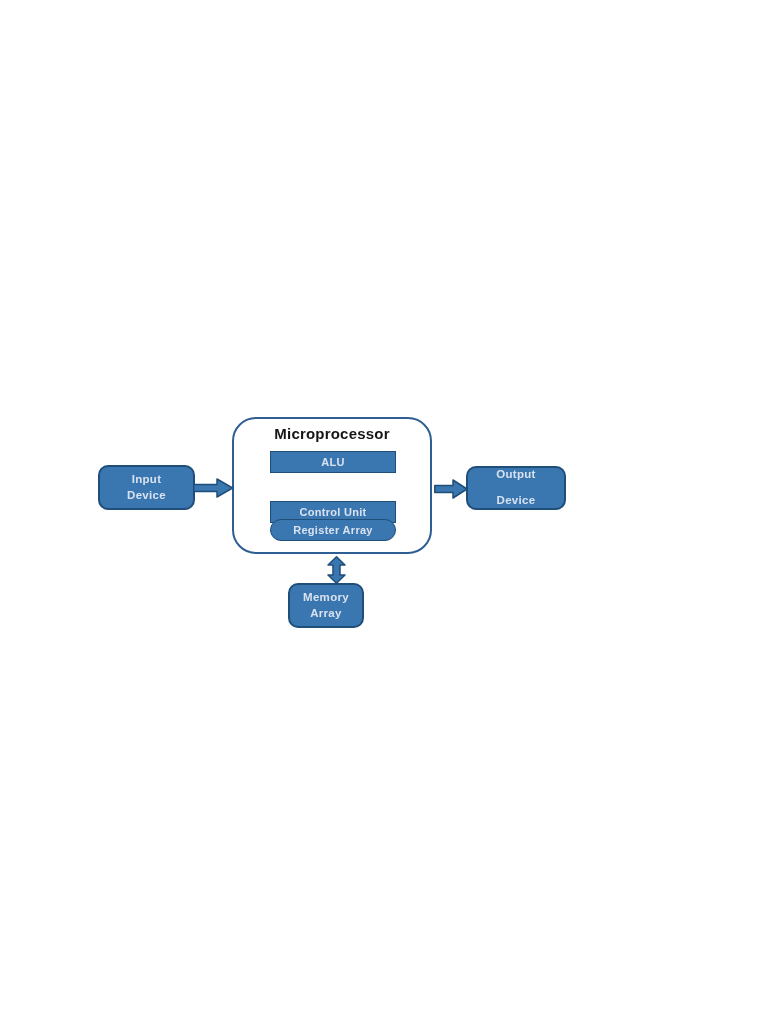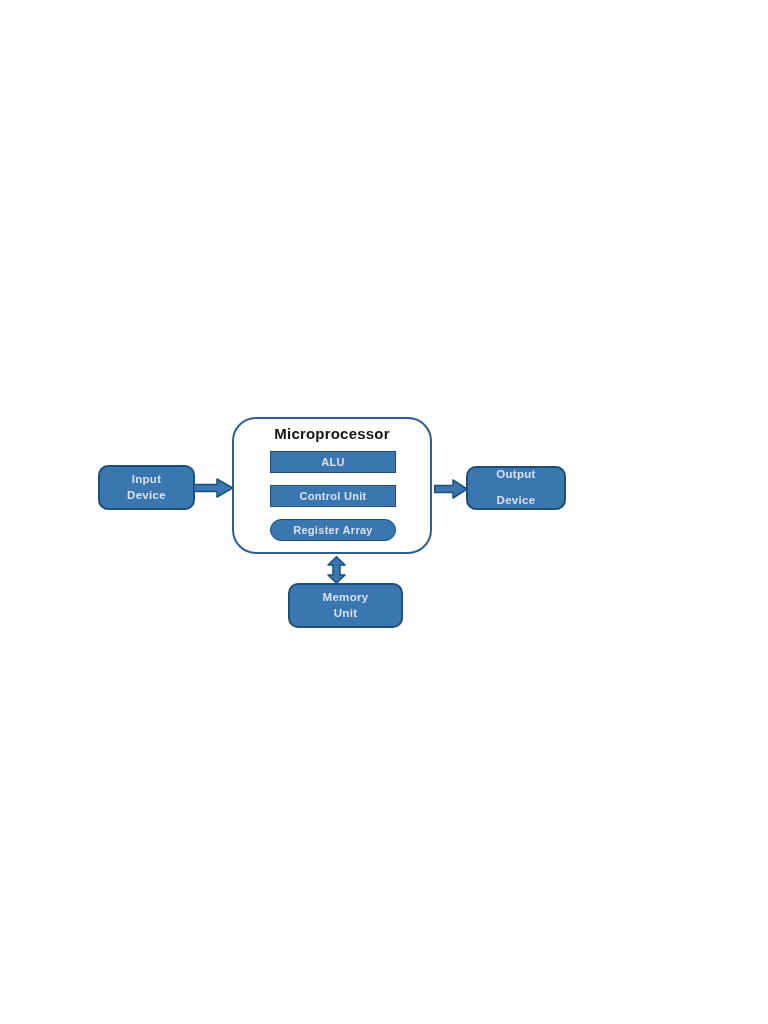"Control Unit" .mp-block.control { top: 66px -> 82px }
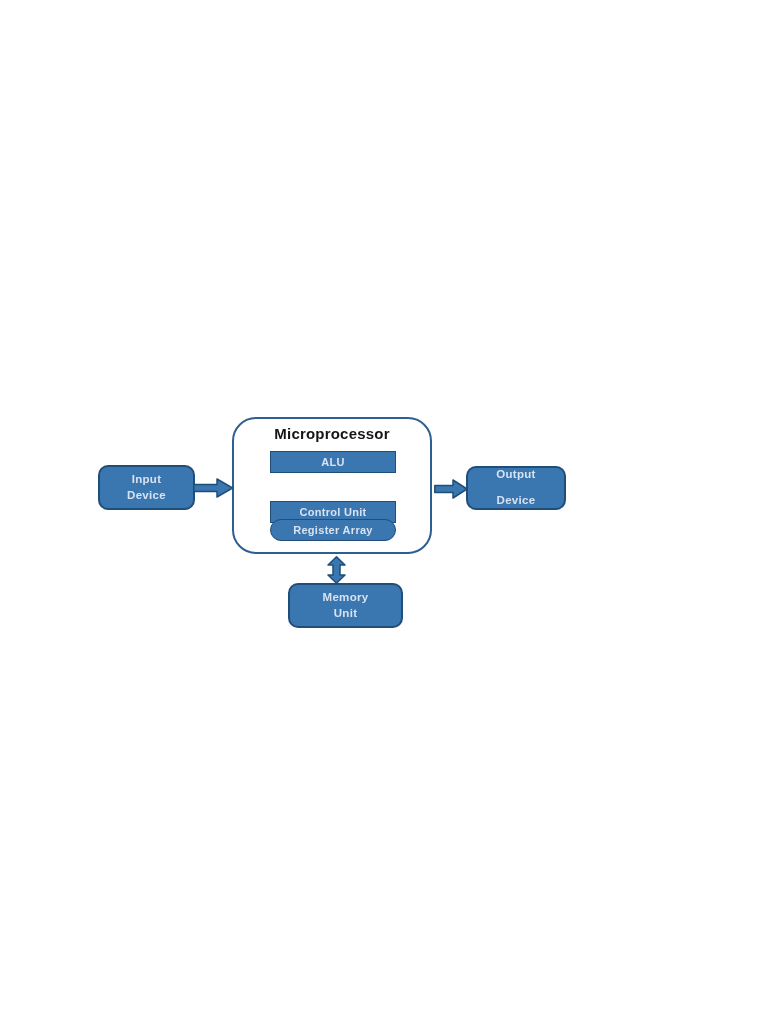"Memory" .node-memory { width: 115px -> 76px }
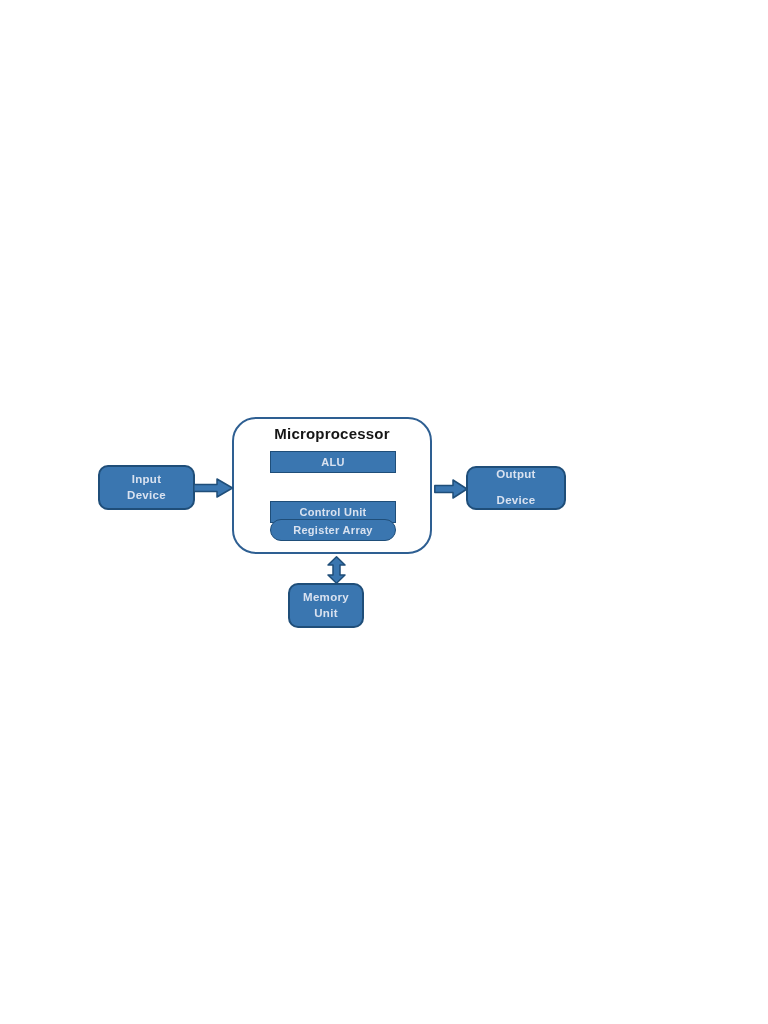"Unit" span { text: Unit -> Array }
